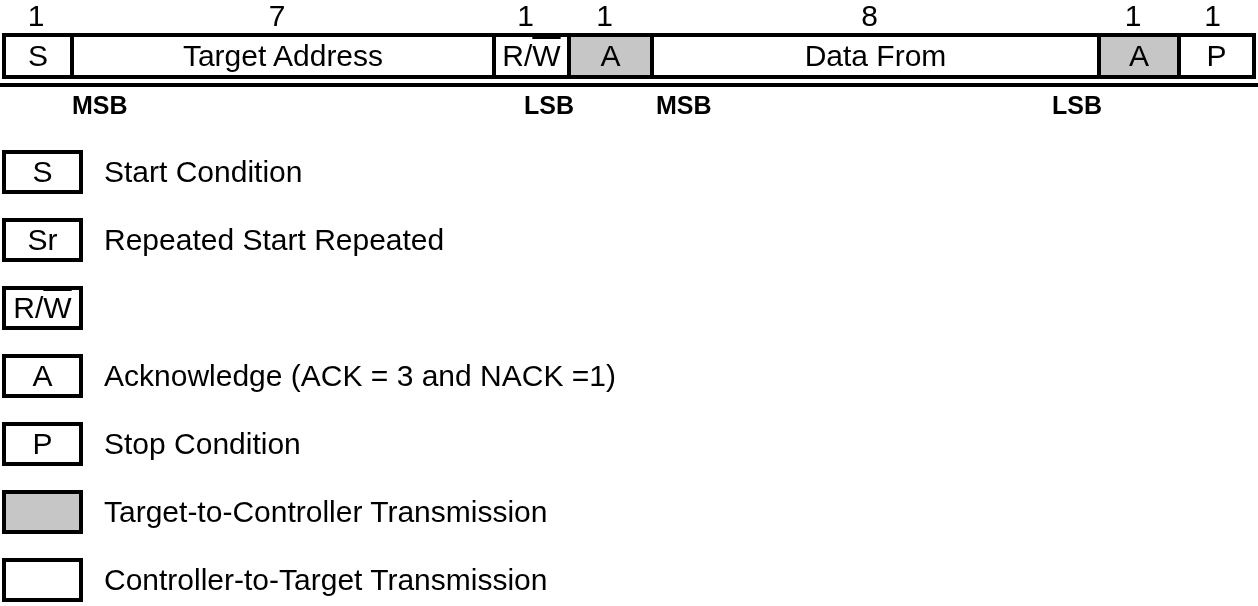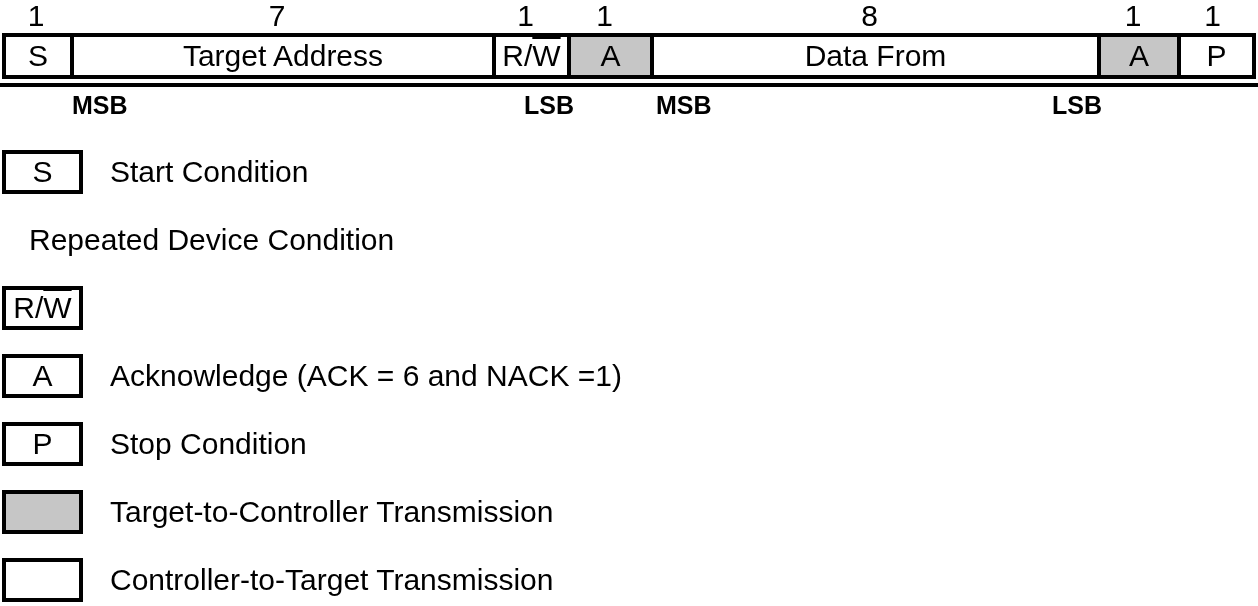"Start Condition" .ltext { margin-left: 27px -> 21px }
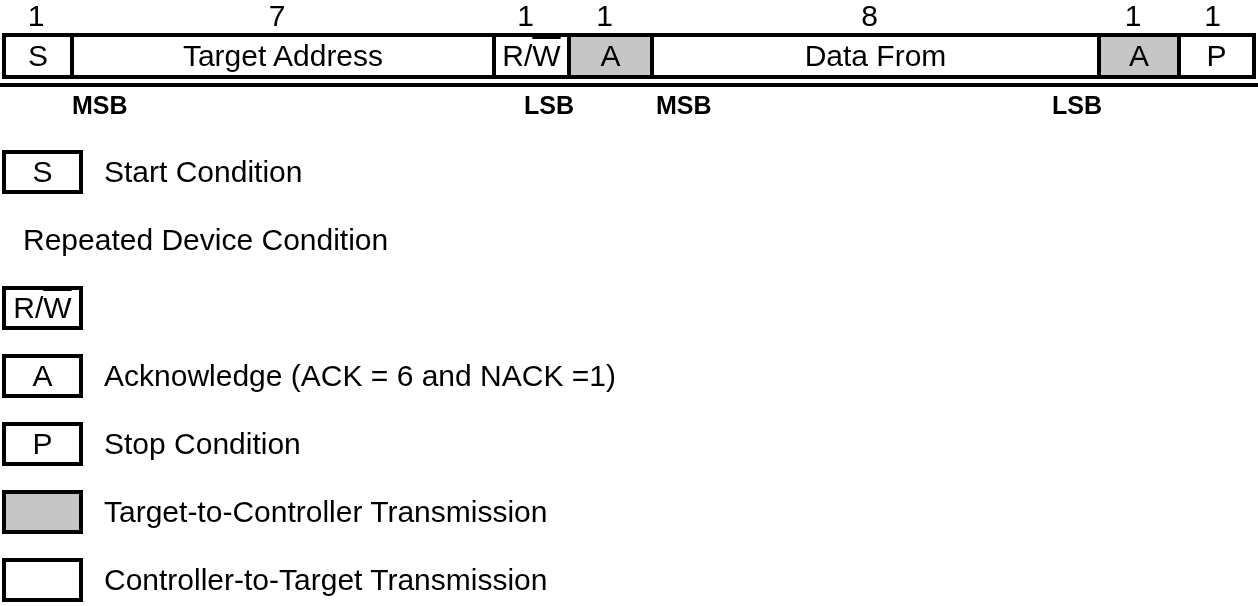"Sr" div.lbox { html: none -> <div> <span>Sr</span> </div> }
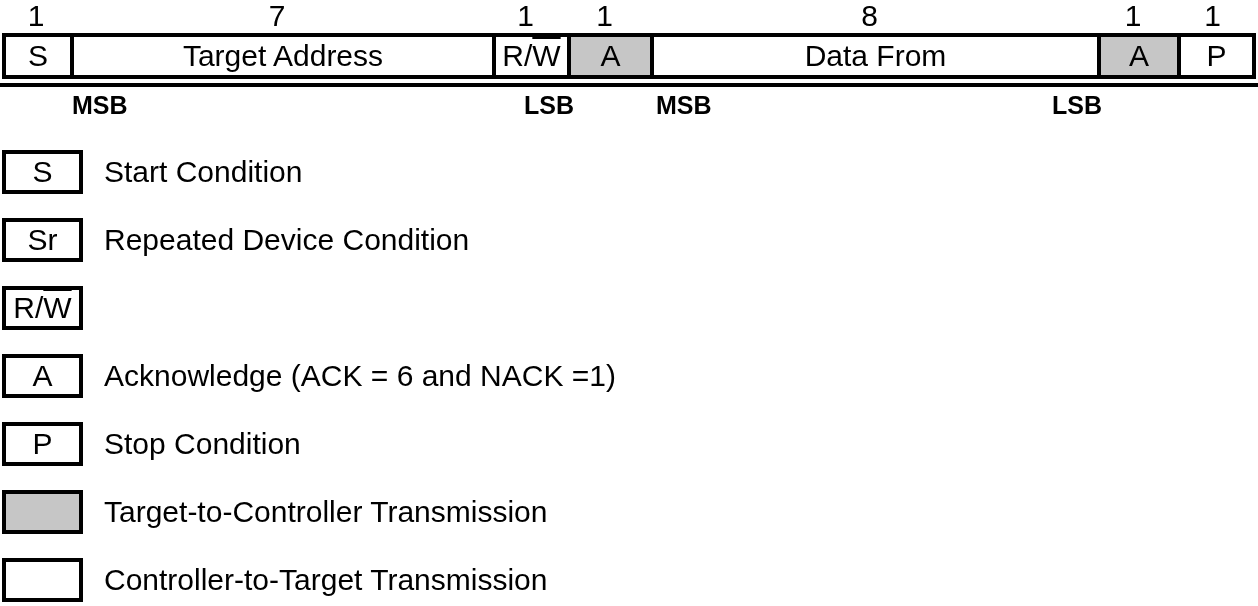"Repeated Device Condition" div.ltext { text: Device Condition -> Start Repeated }
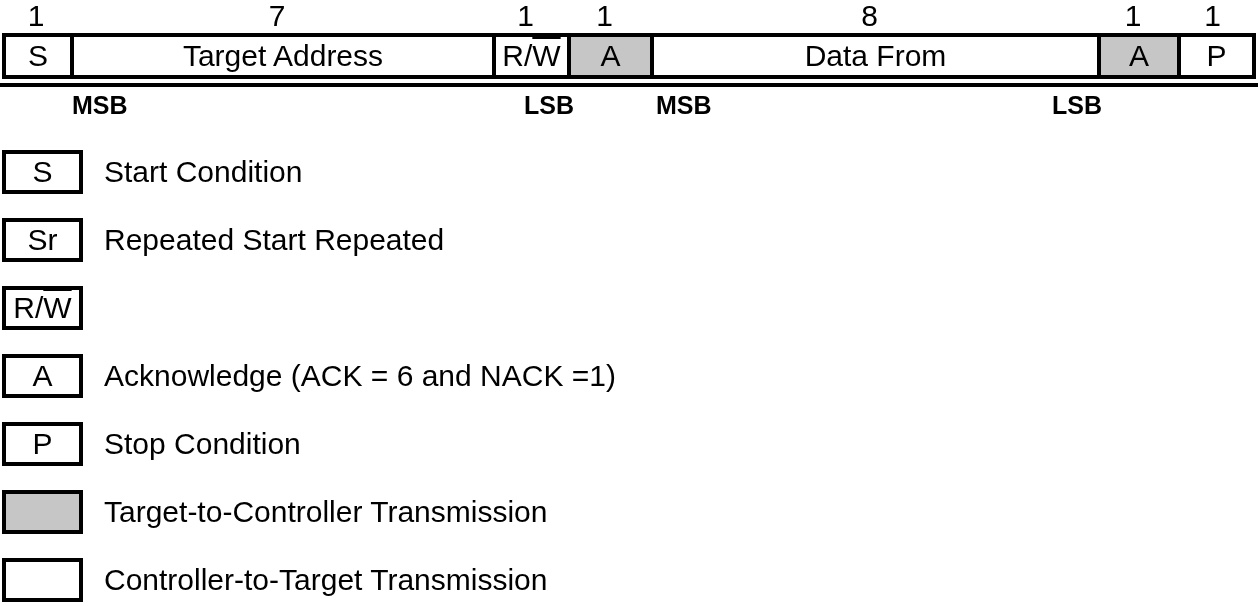"Acknowledge (ACK = 6 and" div.ltext { text: 6 -> 3 }
